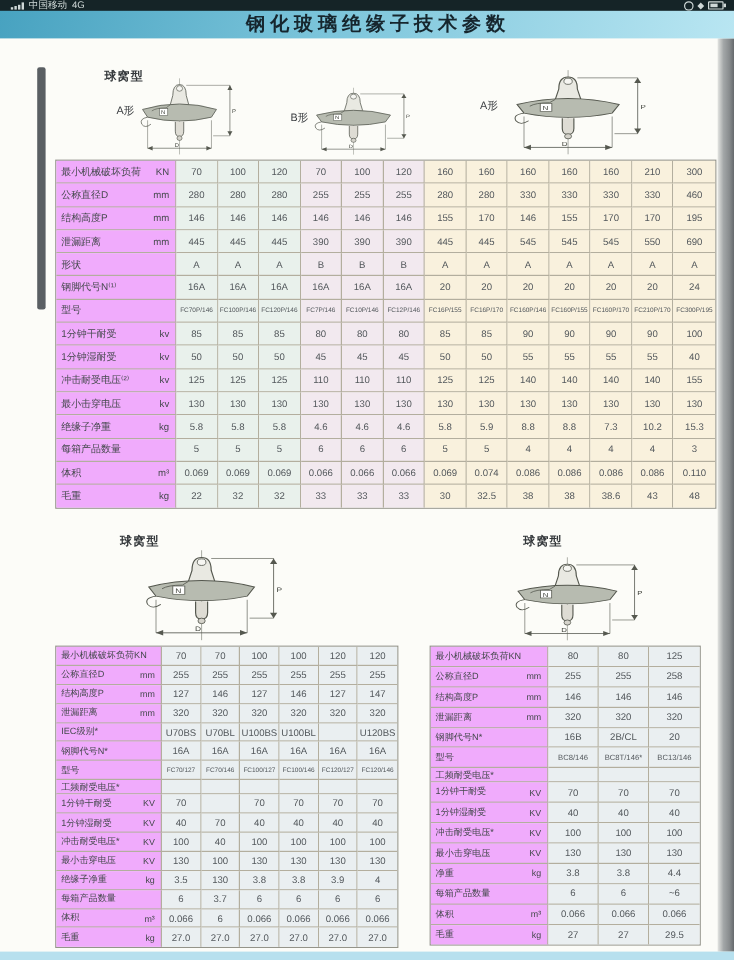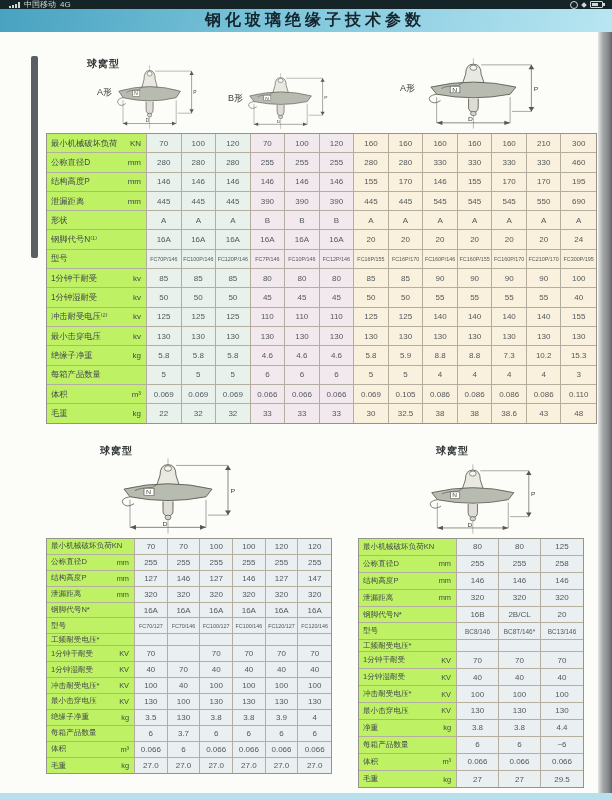"B形" div.diagram { left: 226px -> 240px }
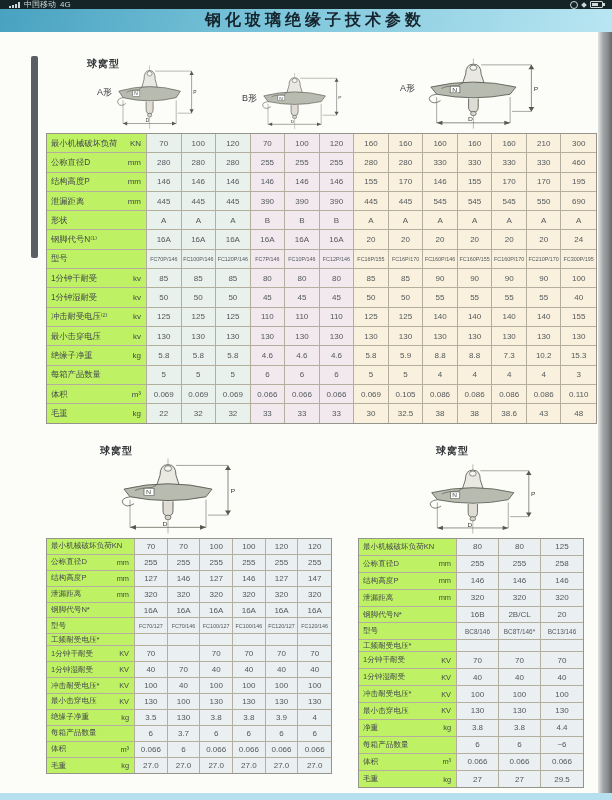"最小机械破坏负荷" .label-cell { background: #bef264 -> #f0abfc }
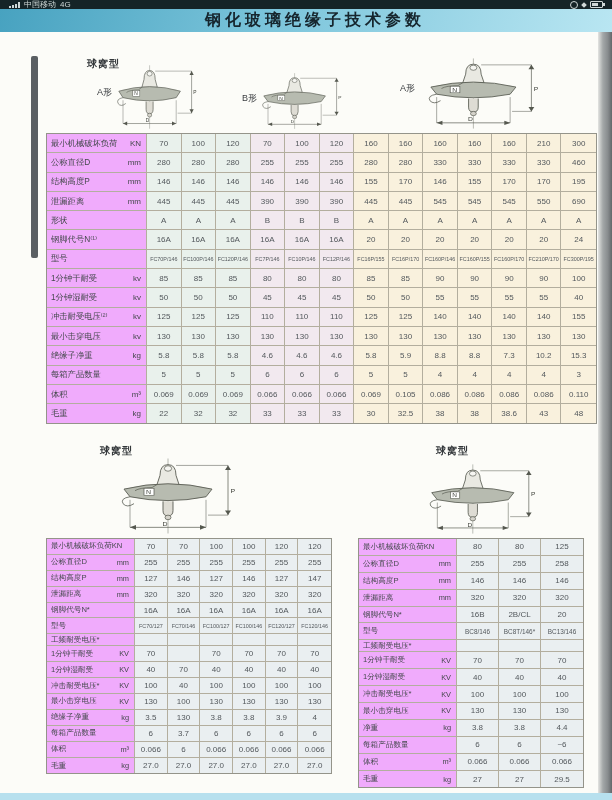"0.105" div.cell { text: 0.105 -> 0.074 }
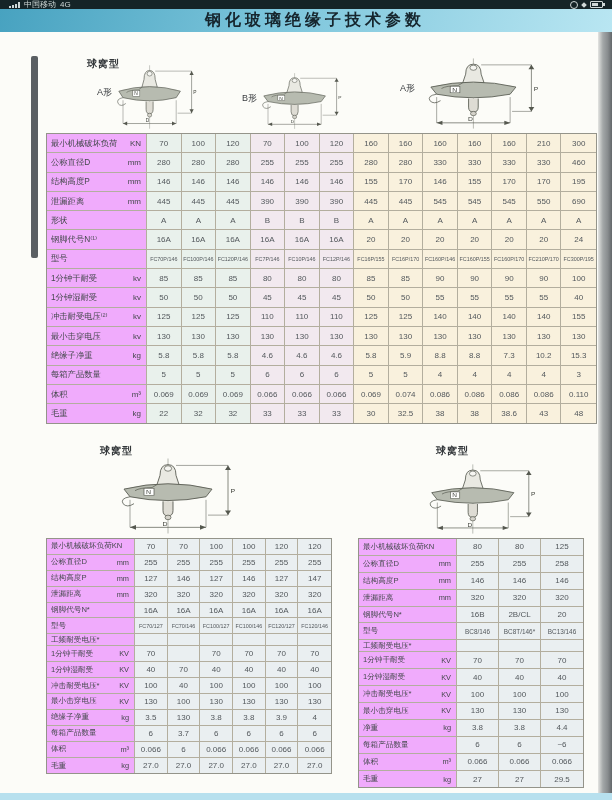"IEC级别*" div.row { html: none -> <div> <div> <span>IEC级别*</span> <span></span> </div> <div>U70BS</div> <div>U70BL</div> <div>U100BS</div> <div>U100BL</div> <div></div> <div>U120BS</div> </div> }
